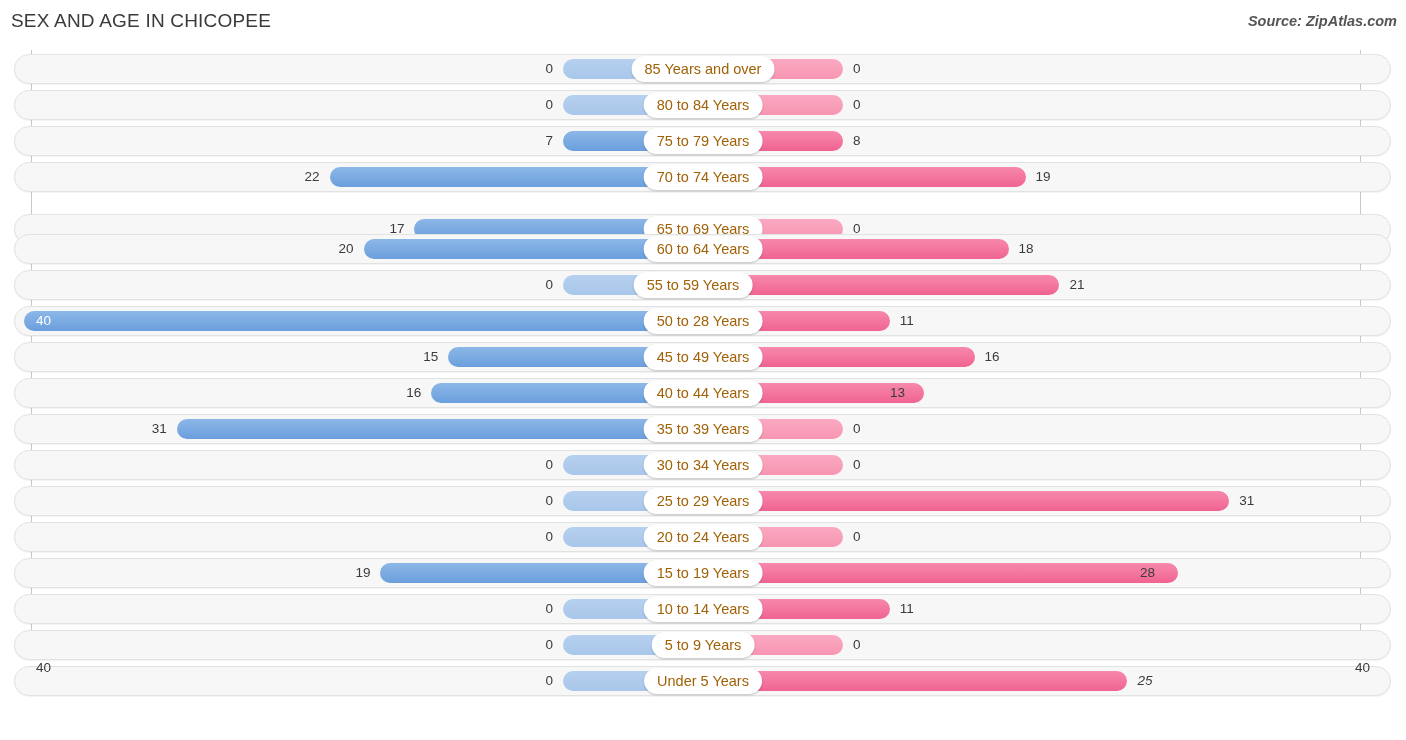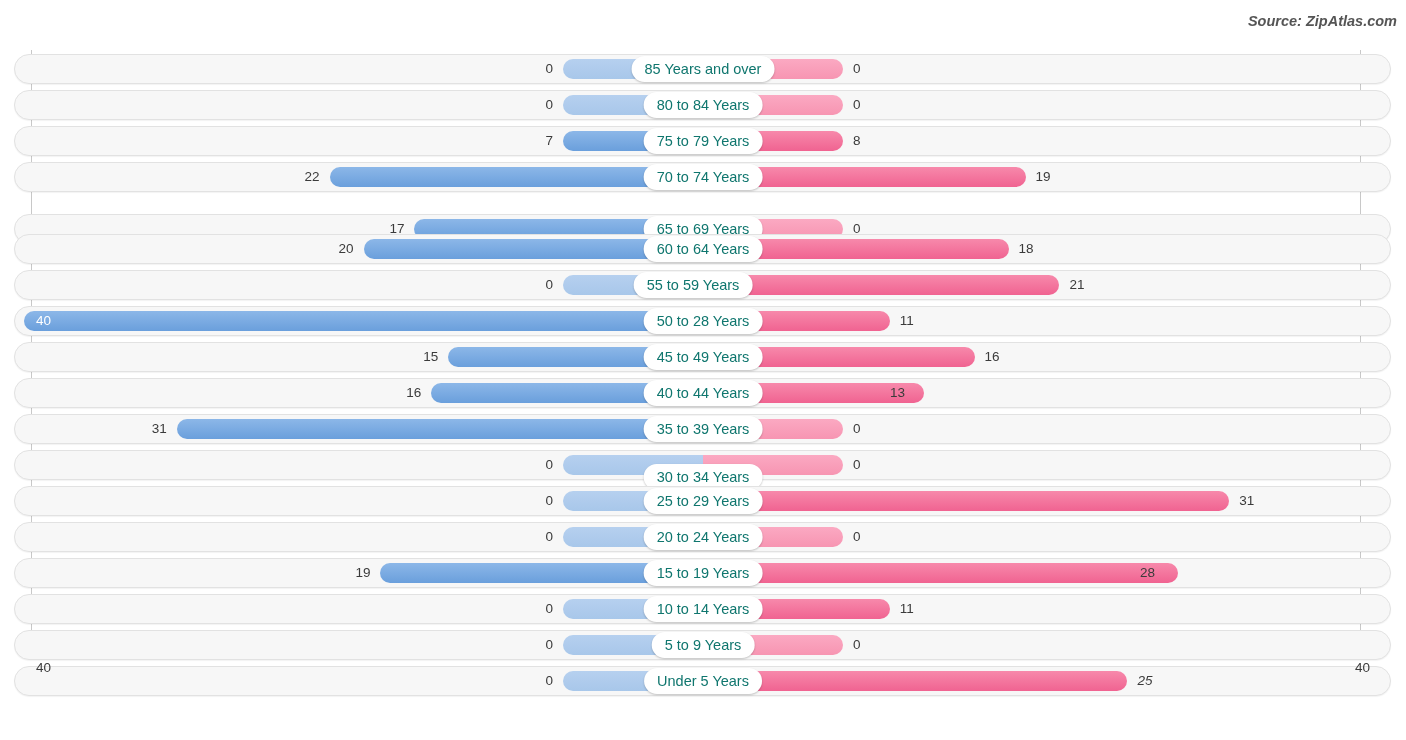"SEX AND AGE IN CHICOPEE" div { html: none -> <div>SEX AND AGE IN CHICOPEE</div> }
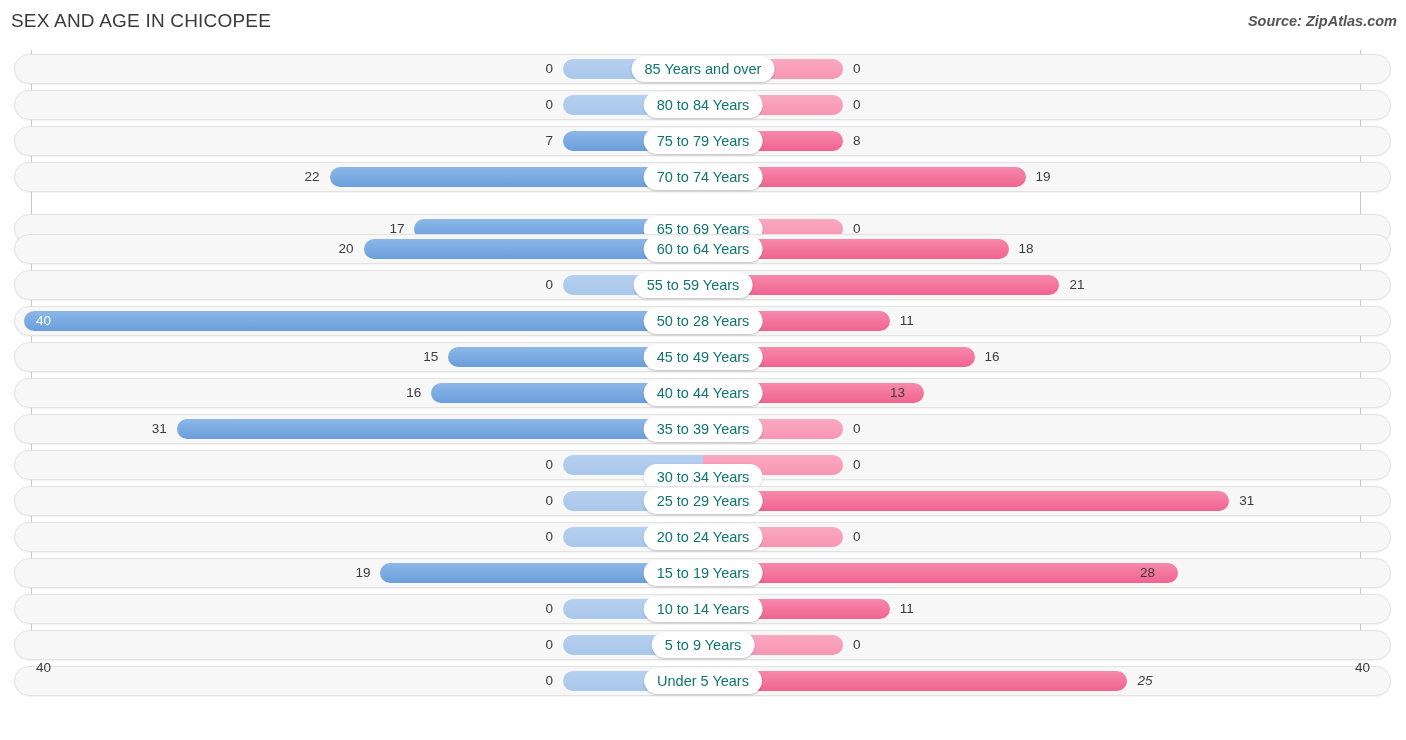"85 Years and over" .cat-pill { color: #0f766e -> #a16207 }
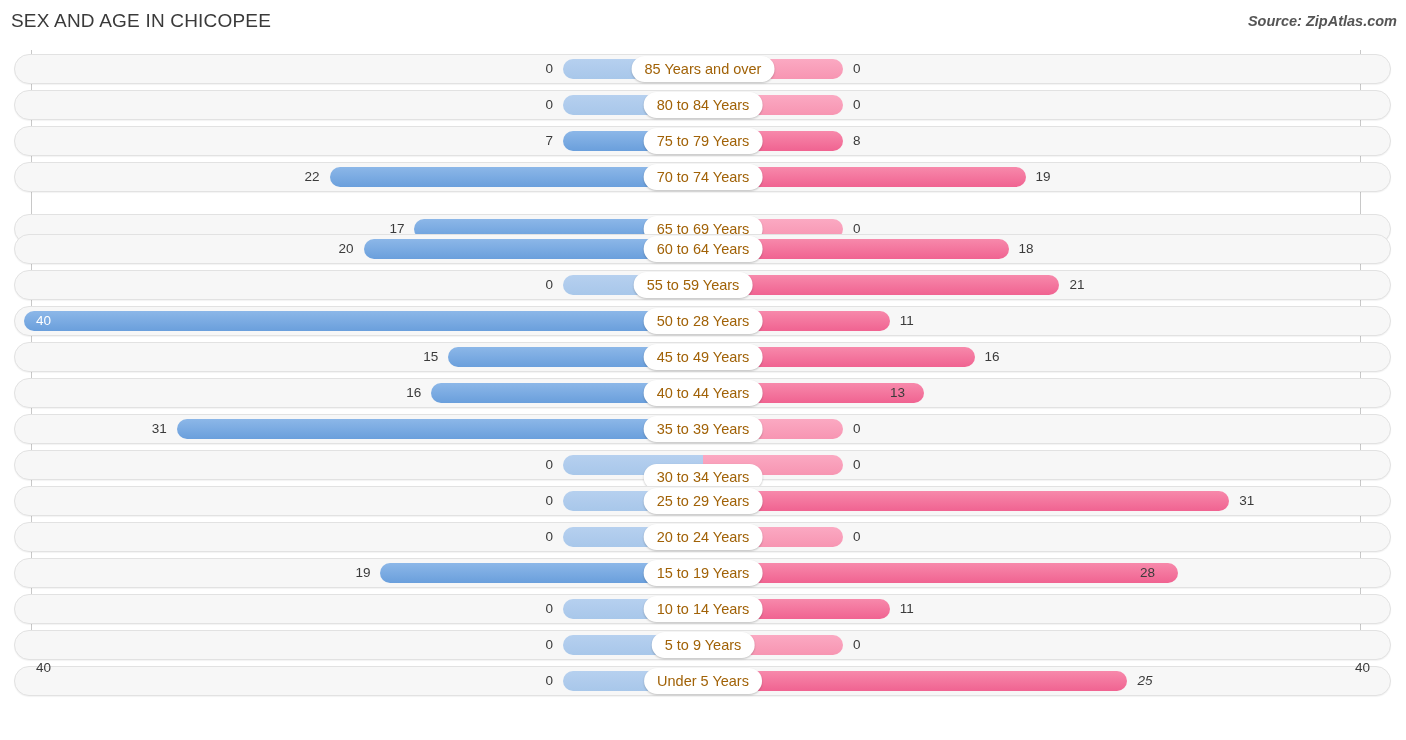"30 to 34 Years" div.cat-pill { margin-top: 12px -> none }
